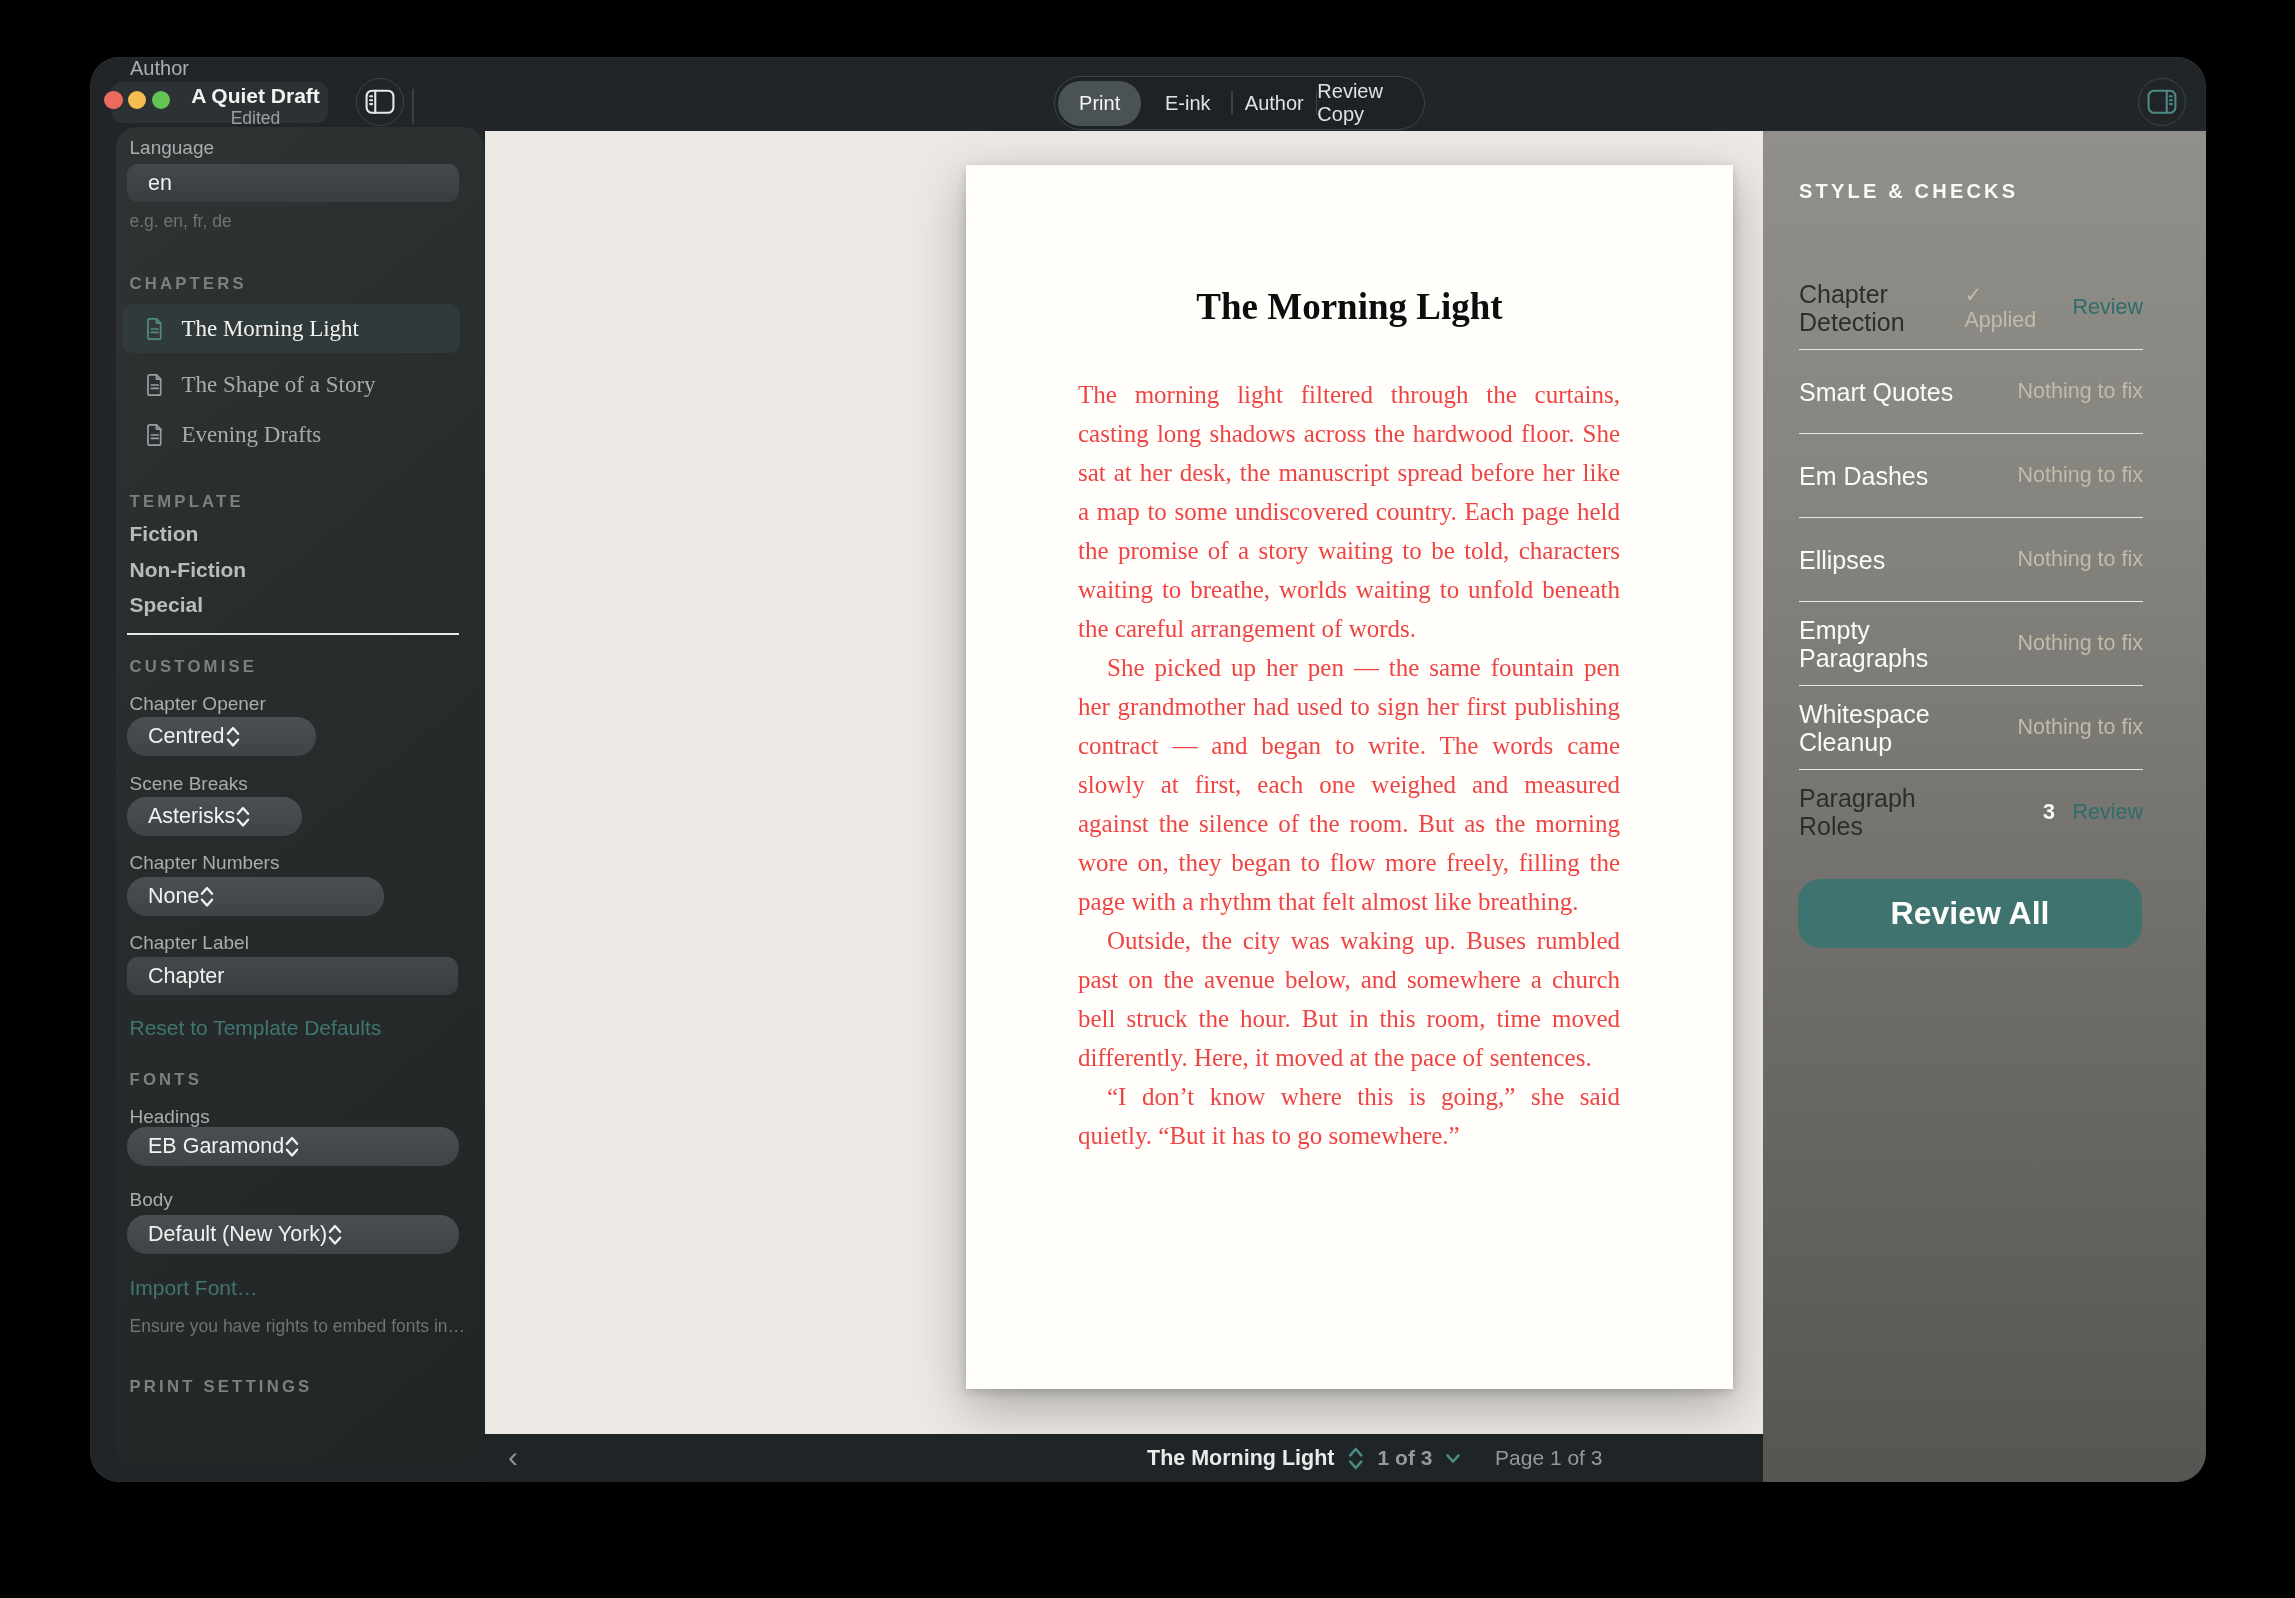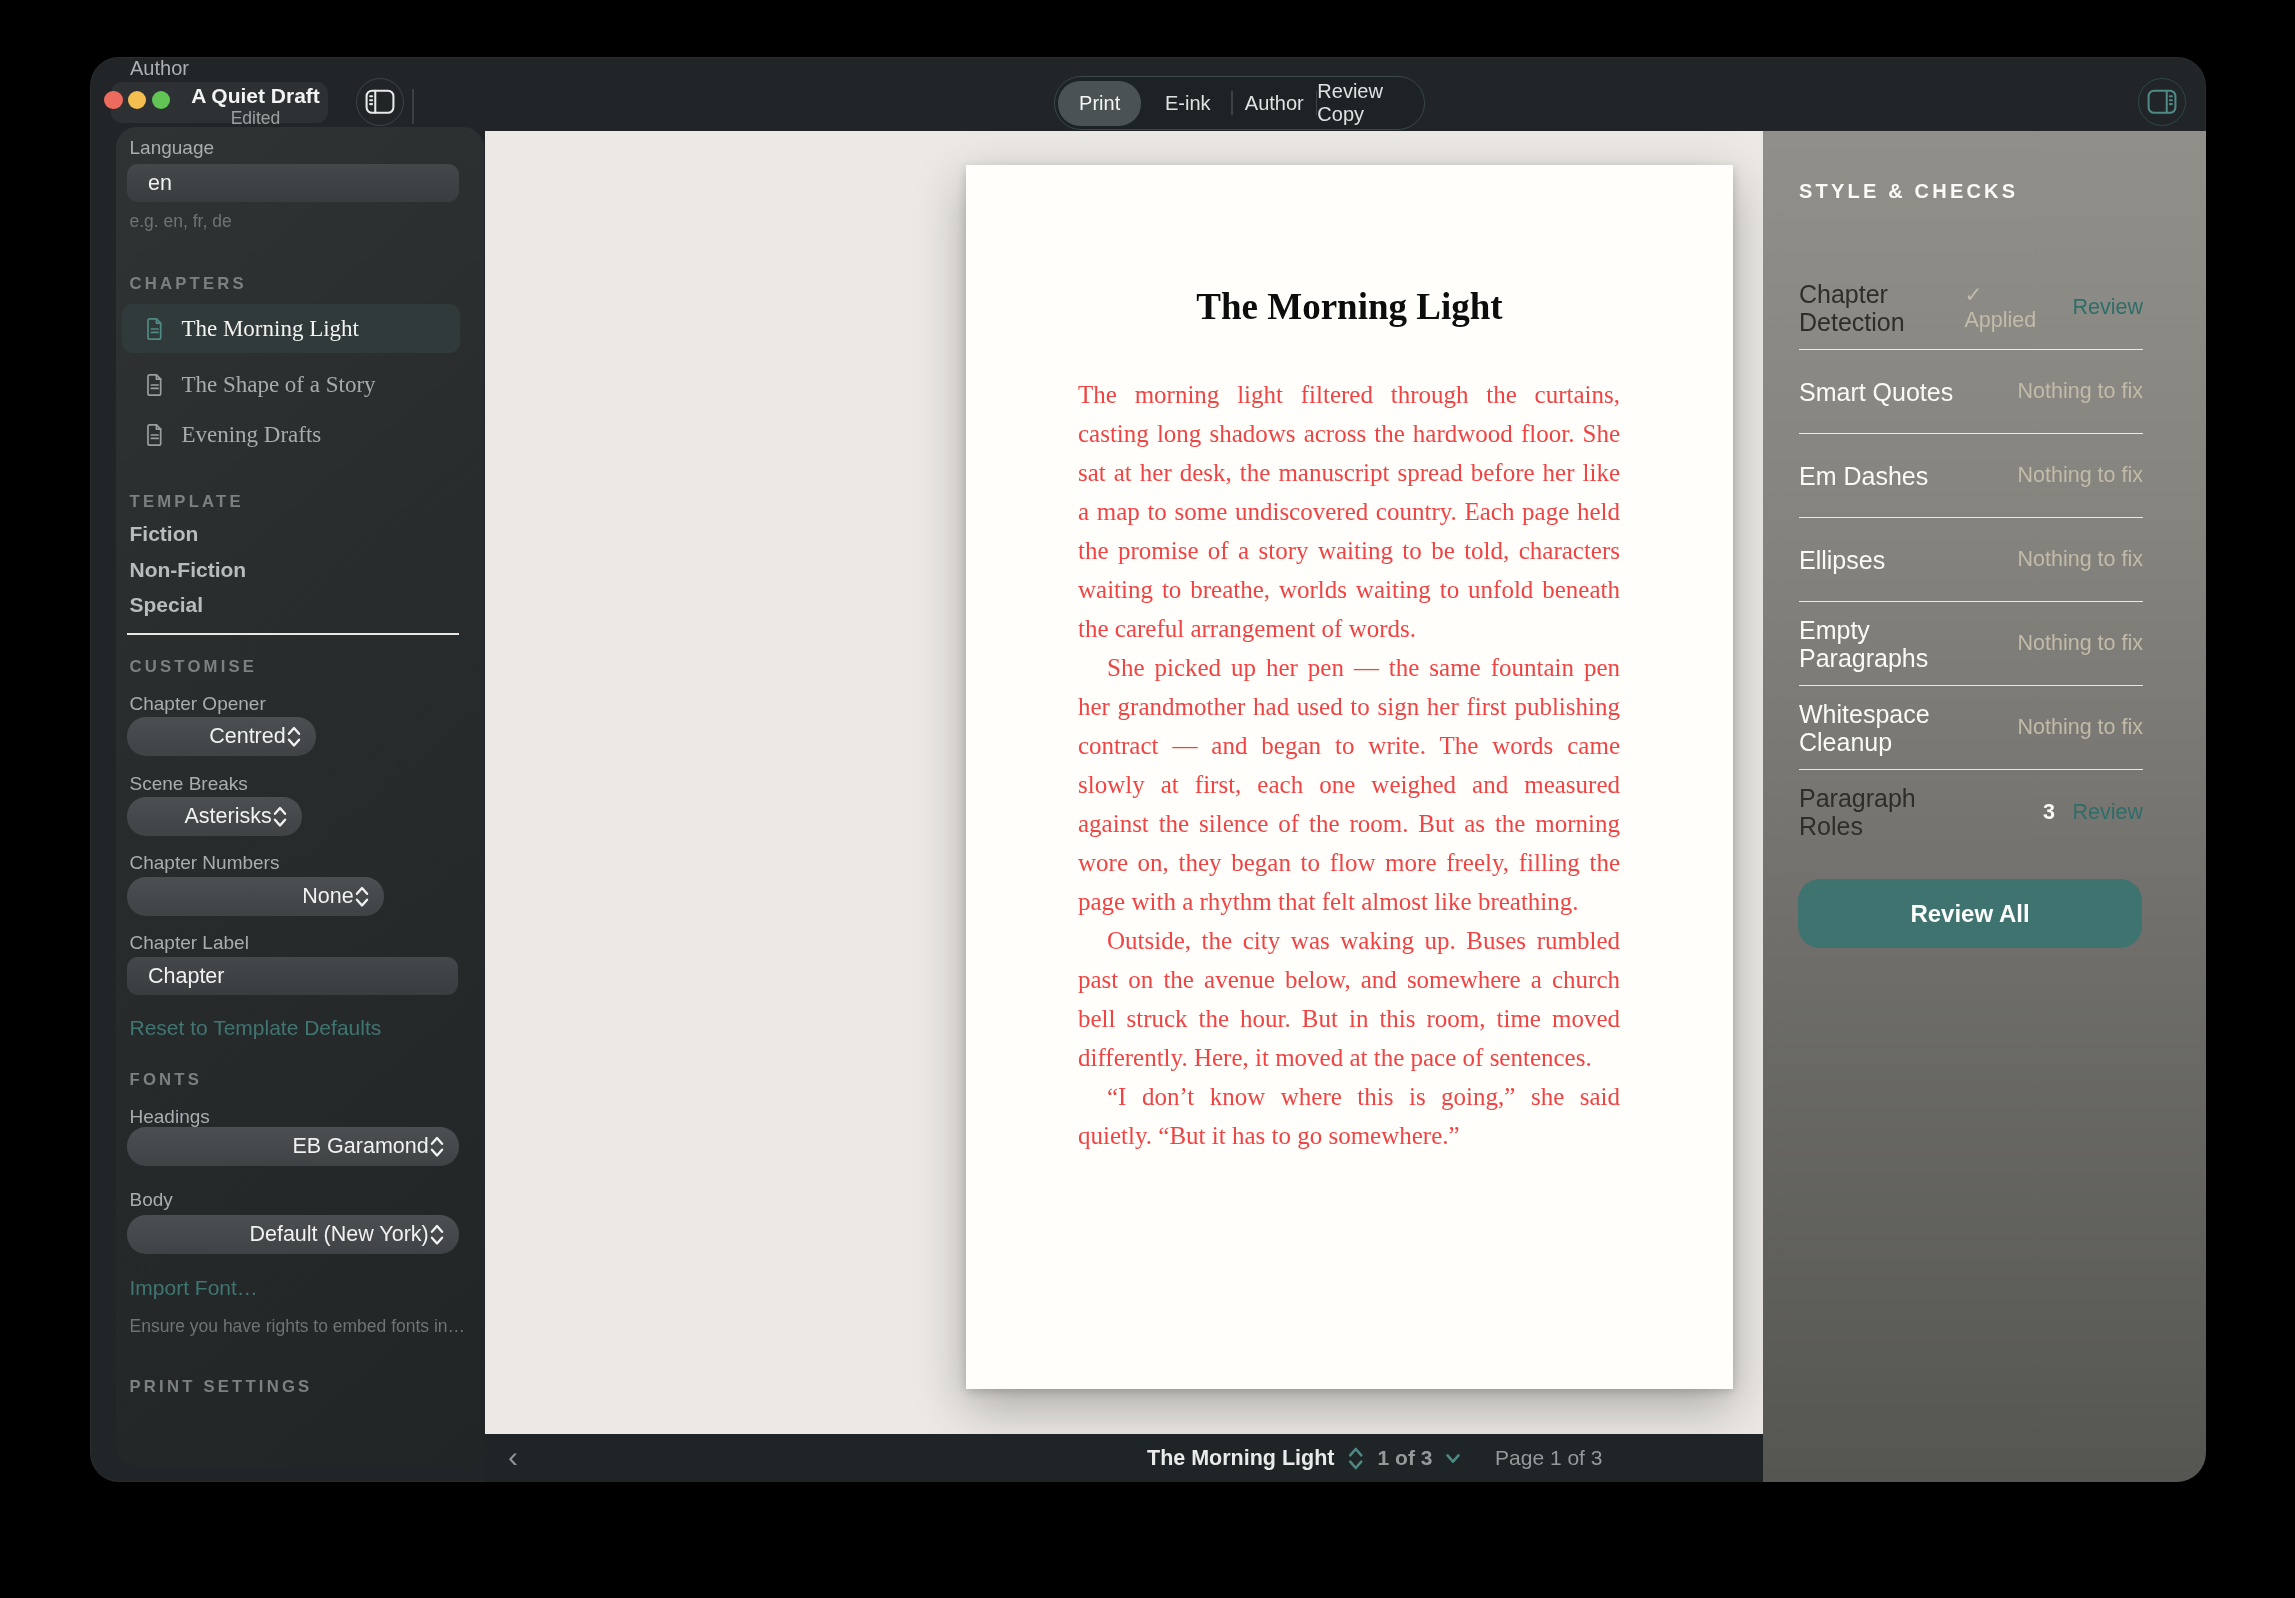"Centred" .dropdown { justify-content: flex-end -> flex-start }
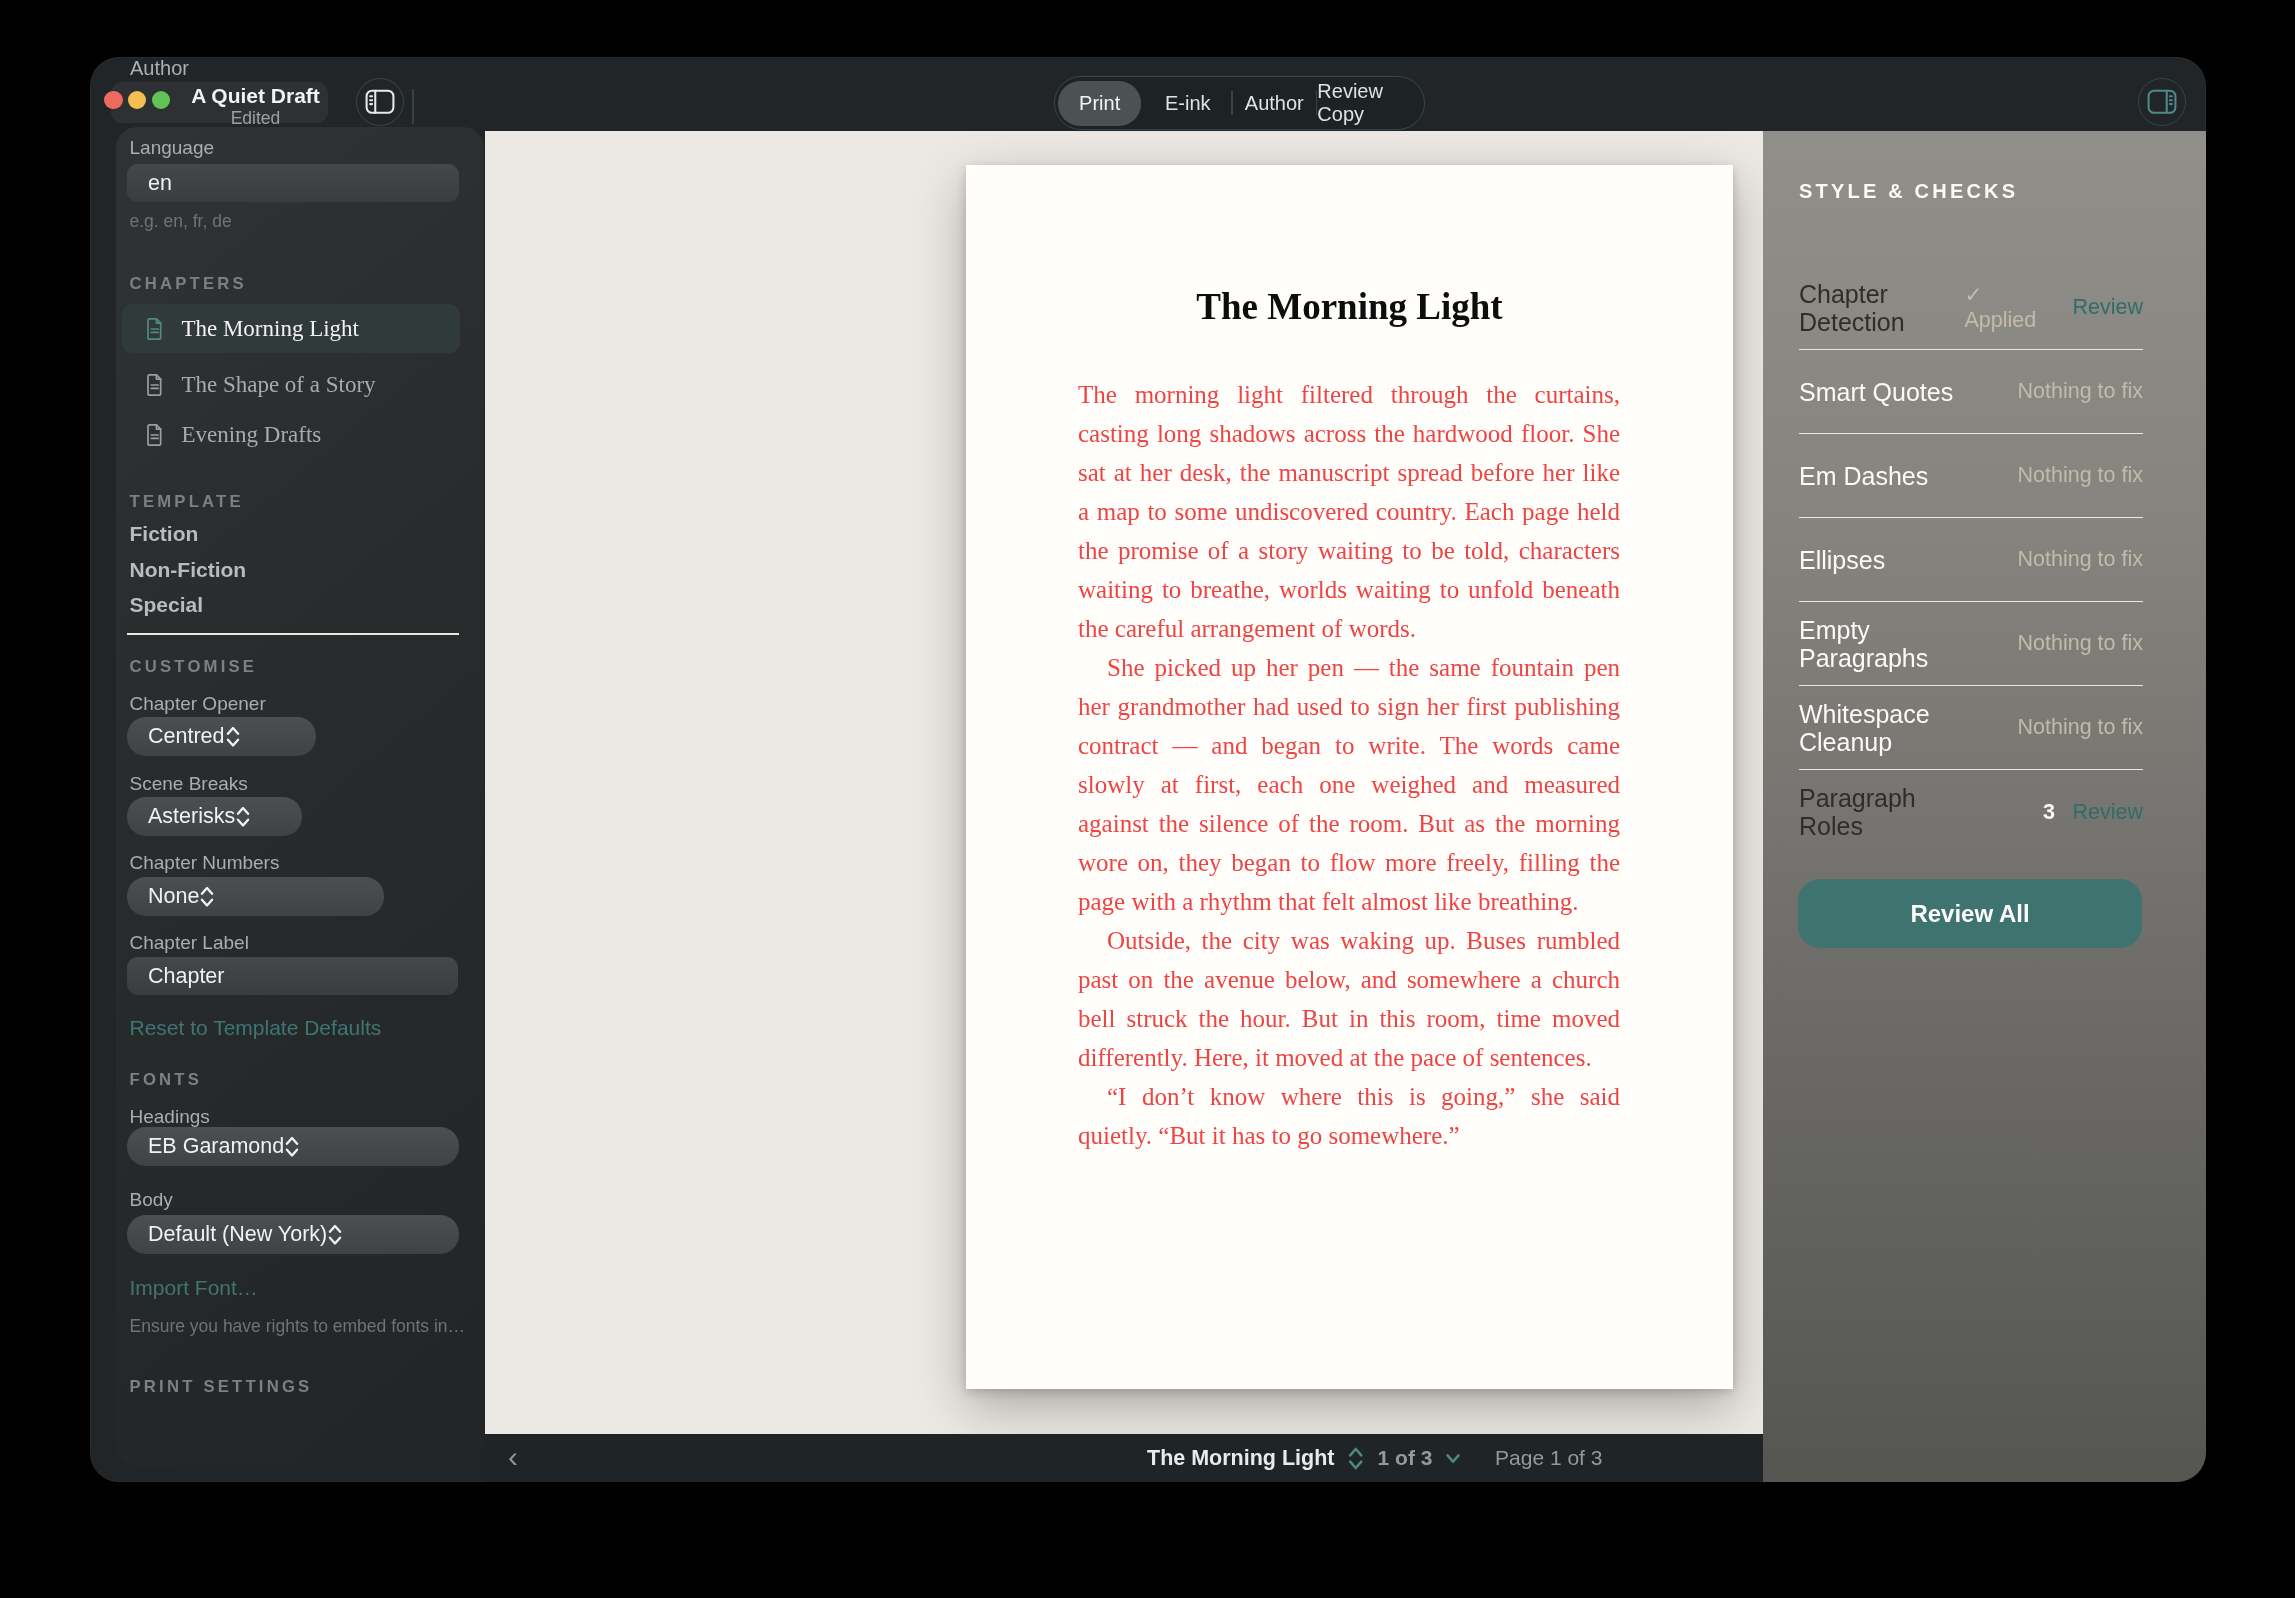"Review All" #review-all { font-size: 24px -> 32px }
